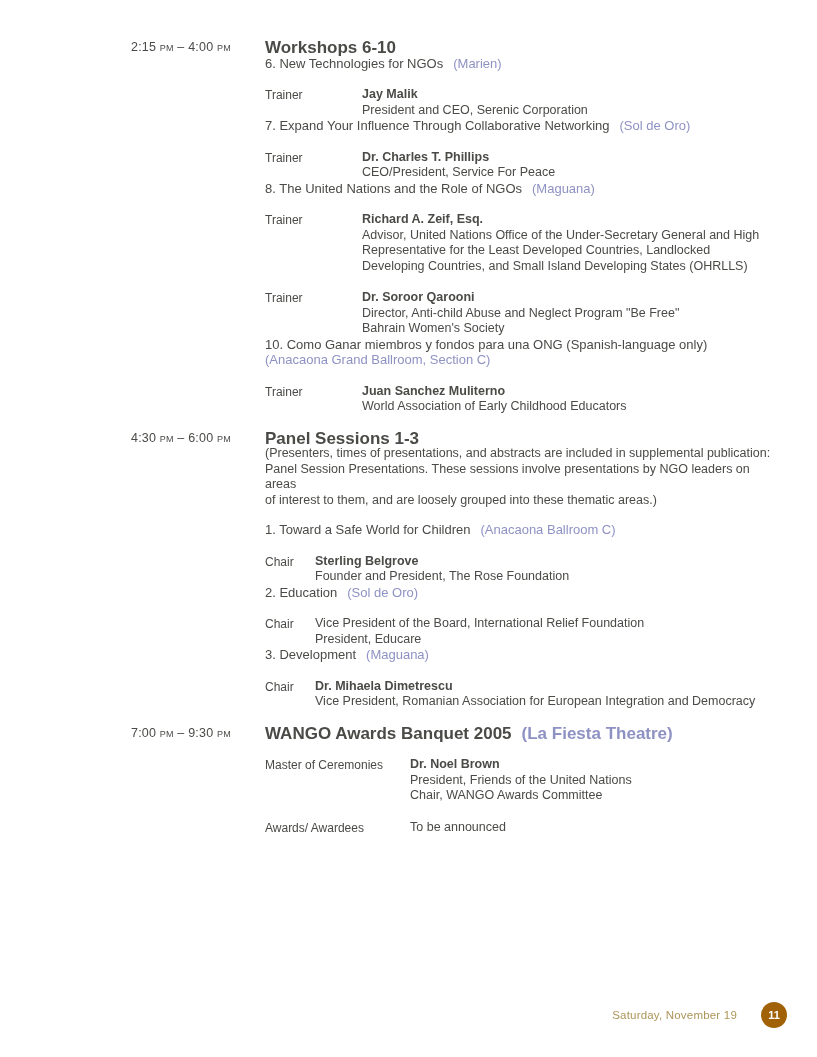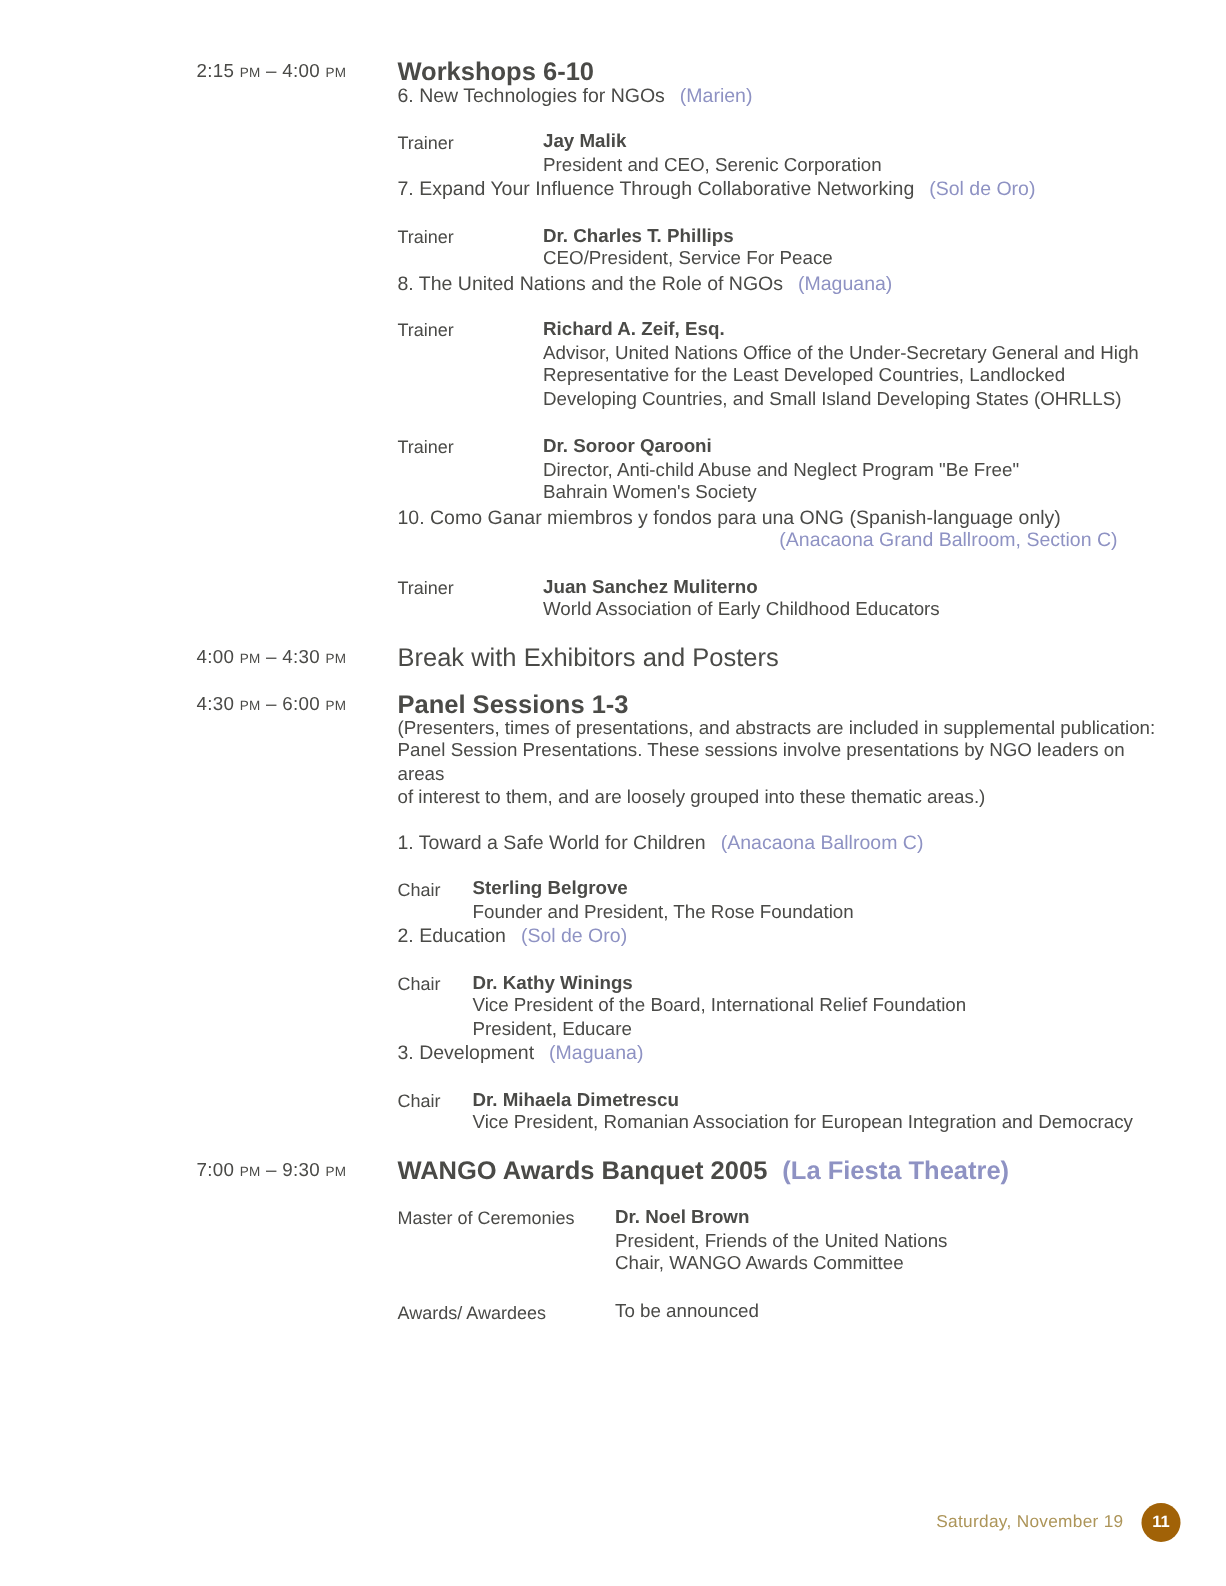"(Anacaona Grand Ballroom, Section C)" .venue-line { text-align: right -> none }
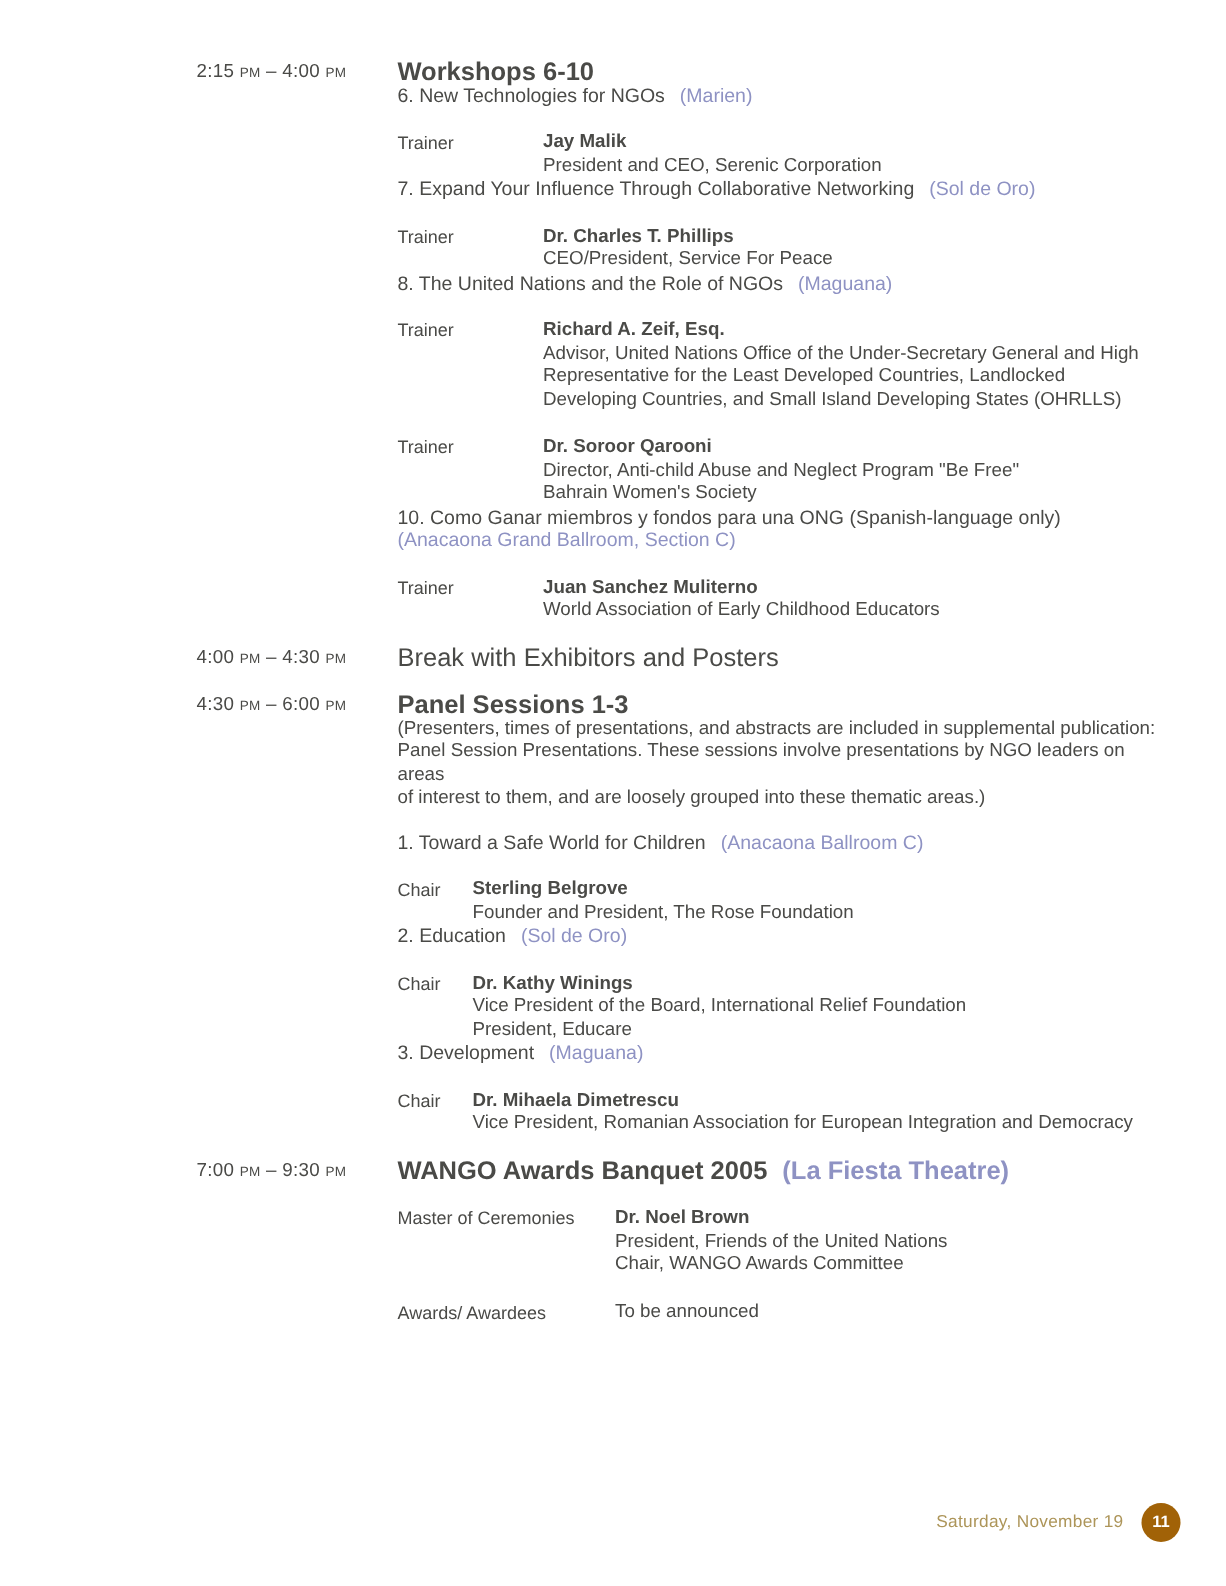"4:00 pm – 4:30 pm" div.session { html: <div> <div>4:00 pm – 4:30 pm</div> <div> <div>Break with Exhibitors and Posters</div> </div> </div> -> none }
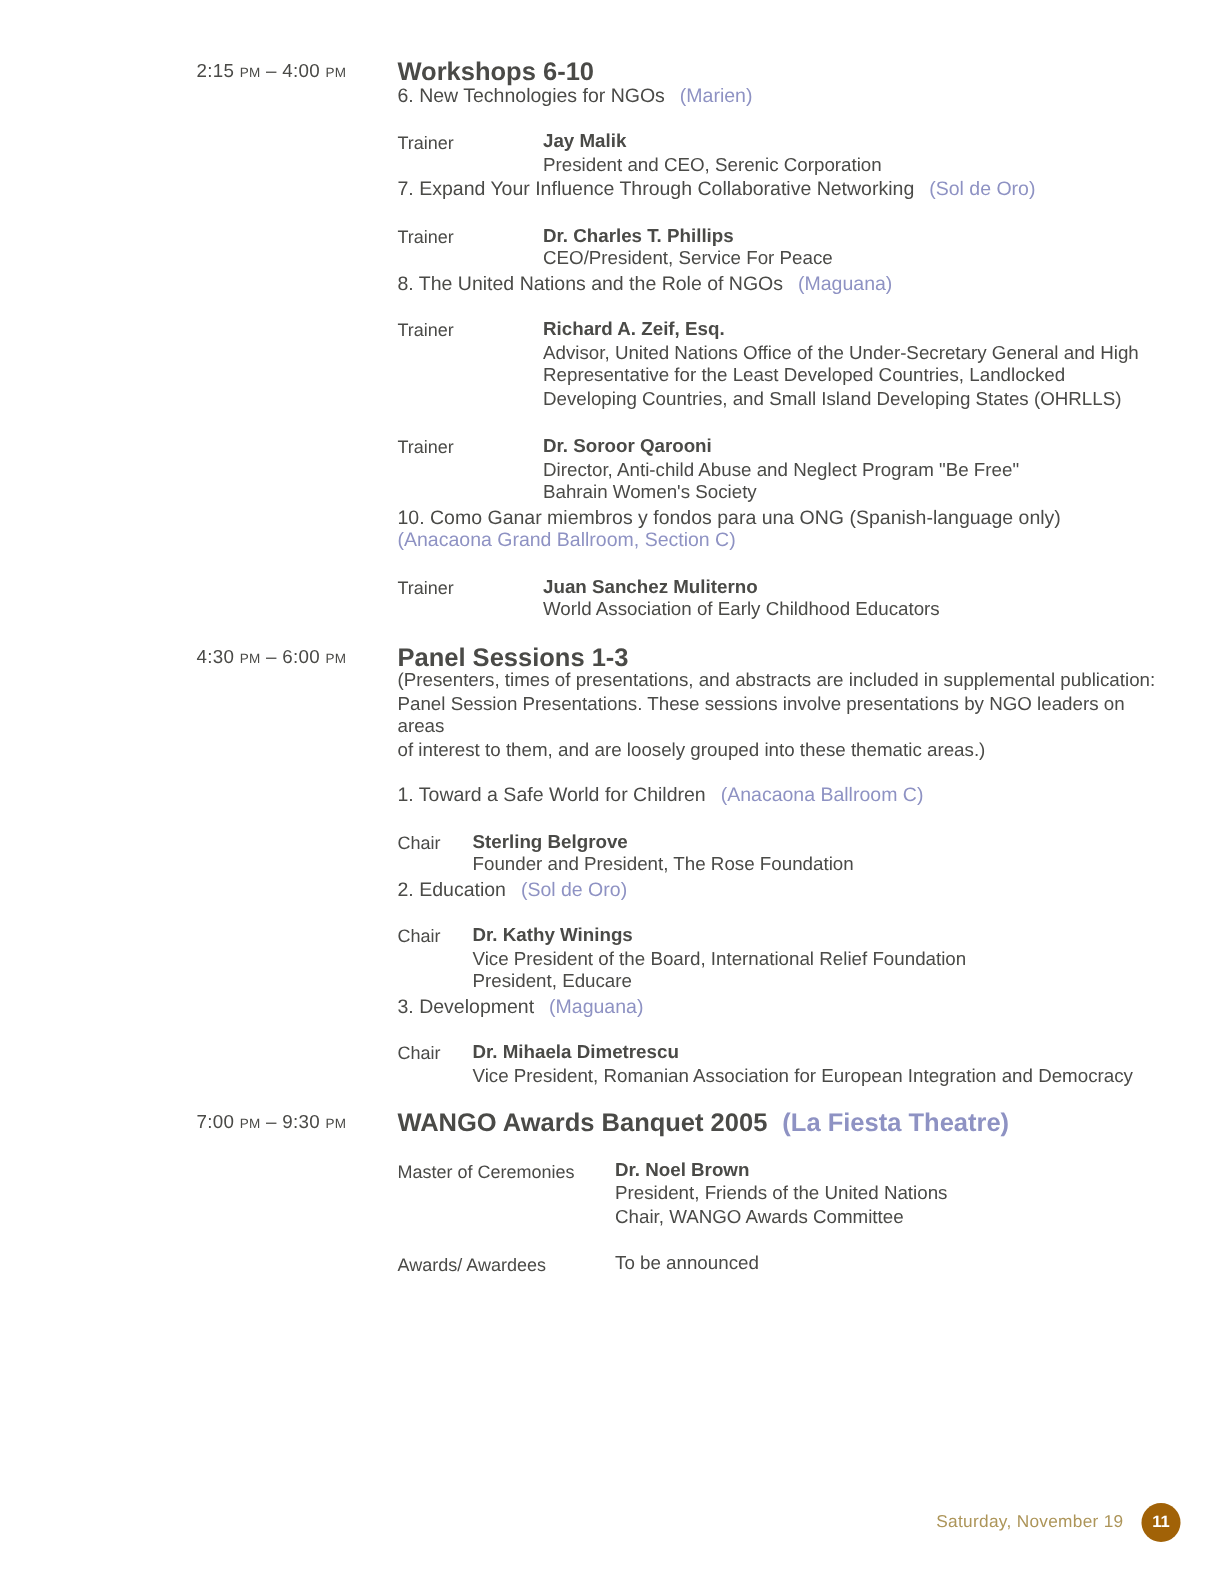"Dr. Kathy Winings" div.pname { html: <div>Dr. Kathy Winings</div> -> none }
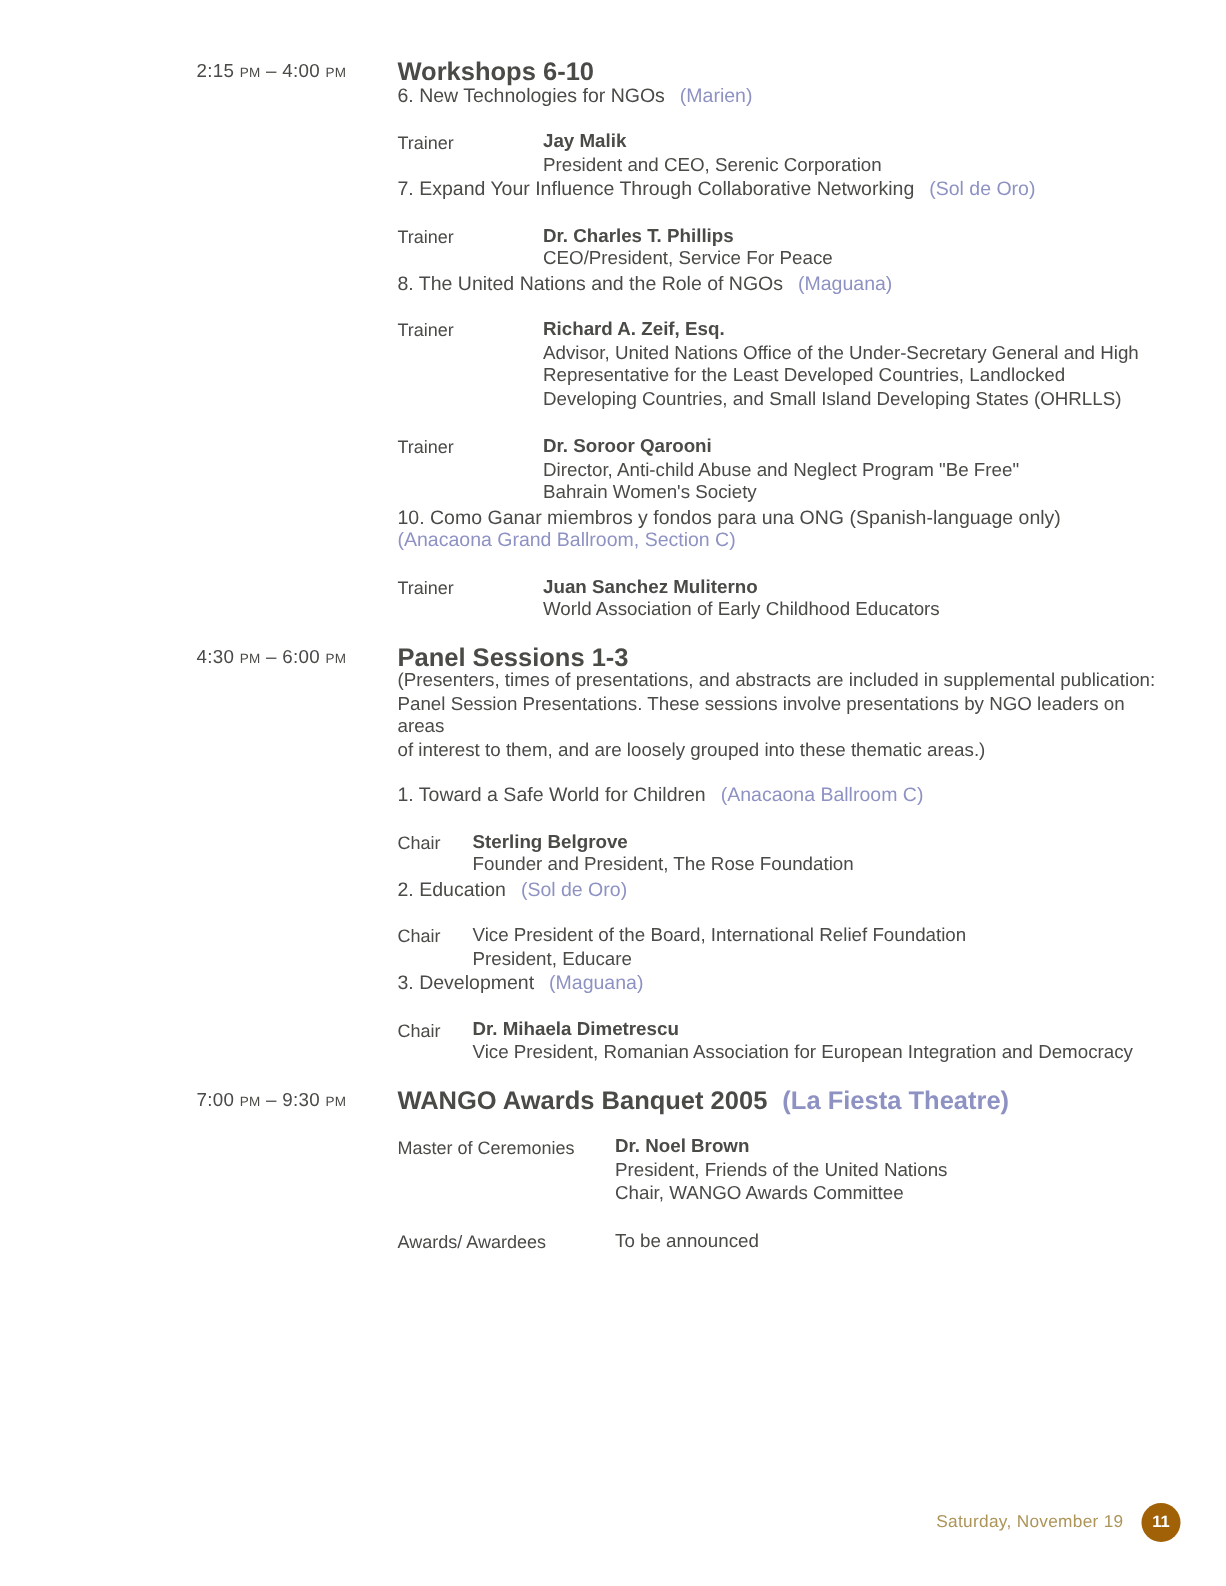"Saturday, November 19" .footer { gap: 12px -> 24px }
